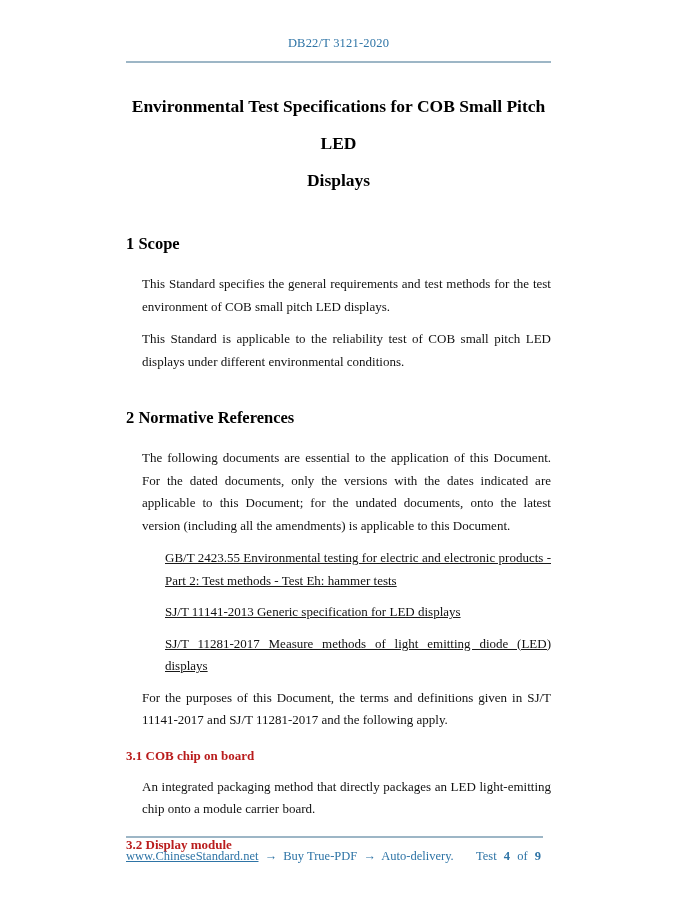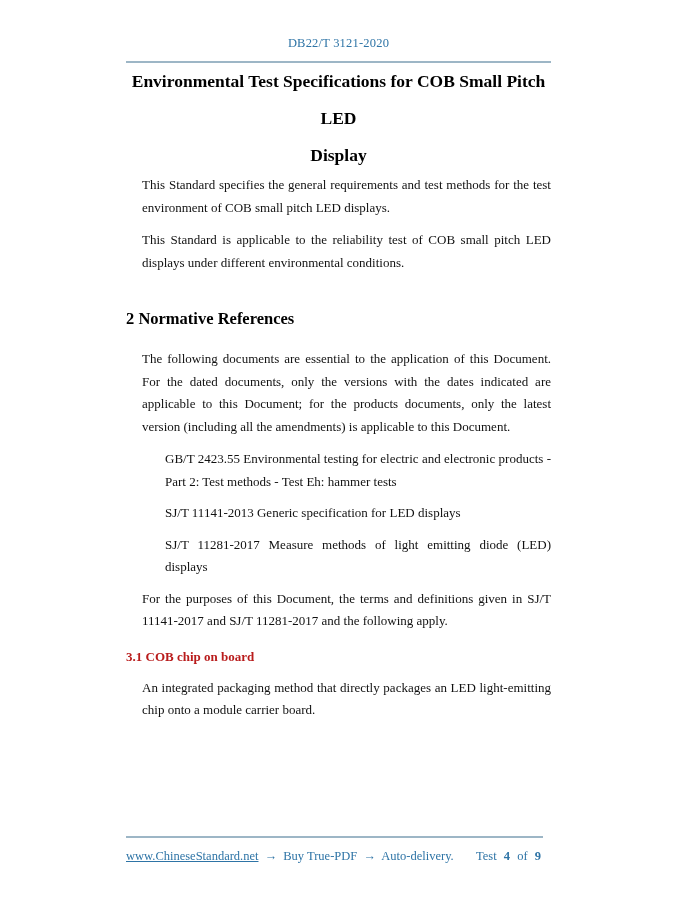"Environmental Test Specifications for" .doc-title { margin-top: none -> 25px }
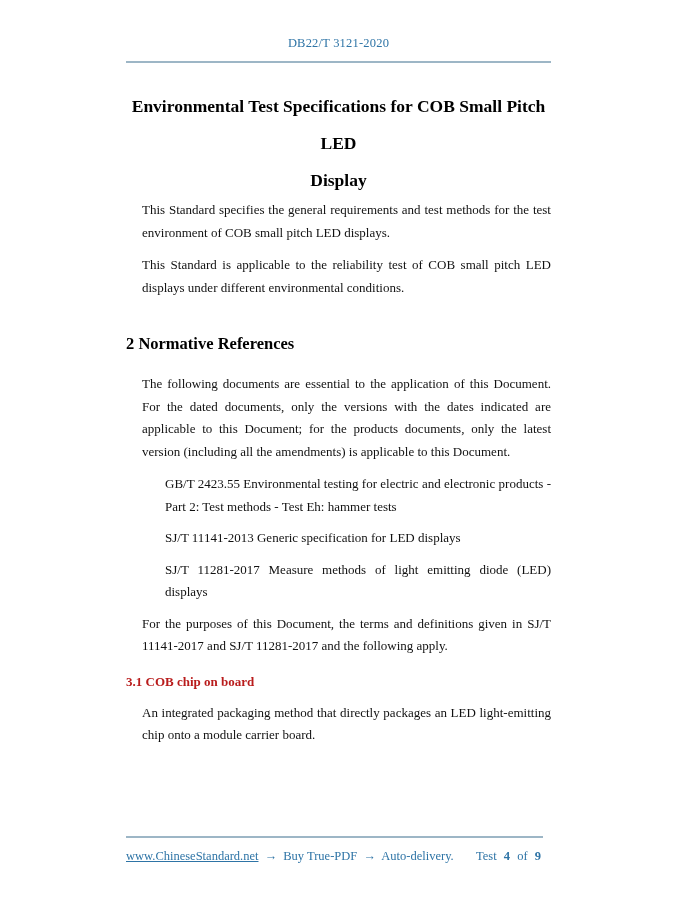"Display" span { text: Display -> Displays }
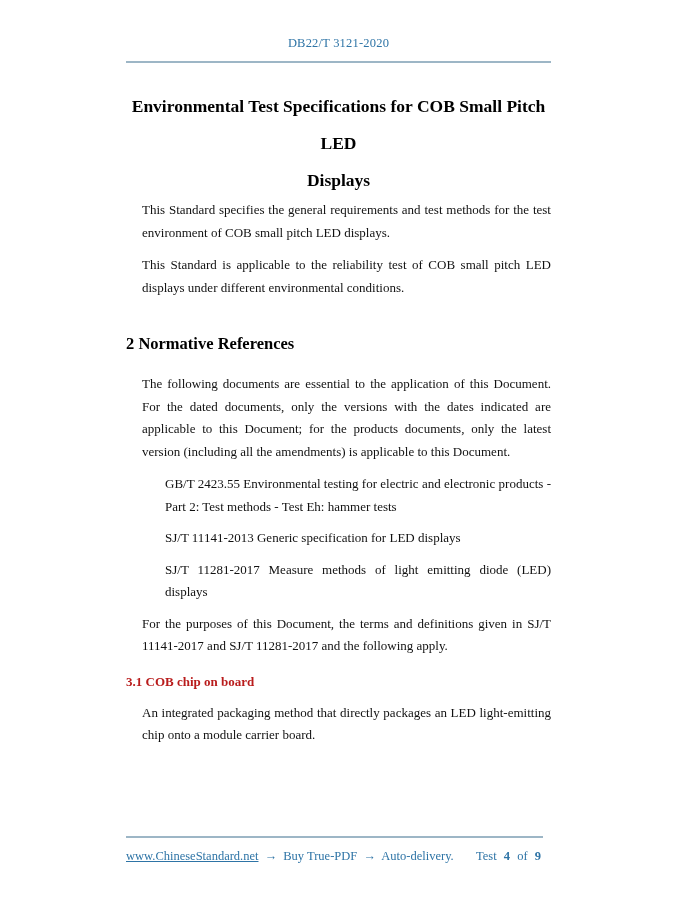"1 Scope" h2.section-heading { html: none -> <h2>1 Scope</h2> }
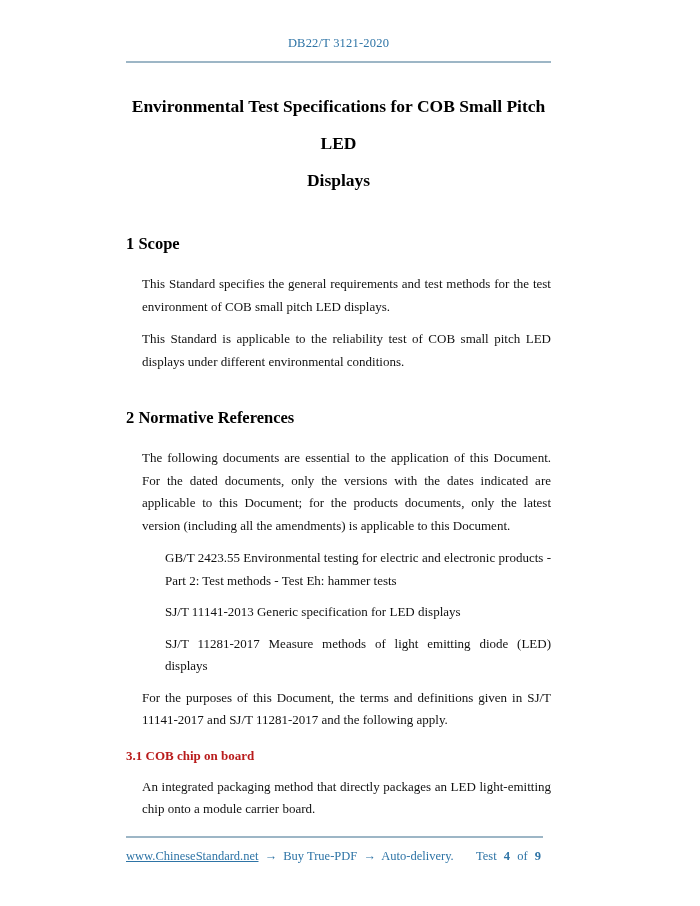"The following documents are essential" p.body-para { text: products documents, only -> undated documents, onto }
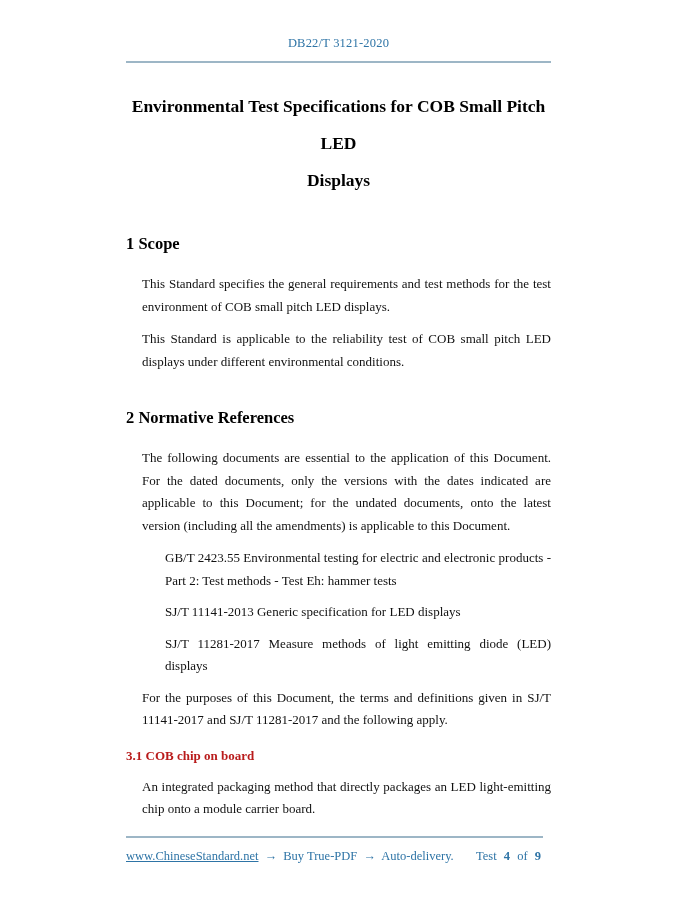"GB/T 2423.55 Environmental testing for" .ref-list { text-decoration: none -> underline }
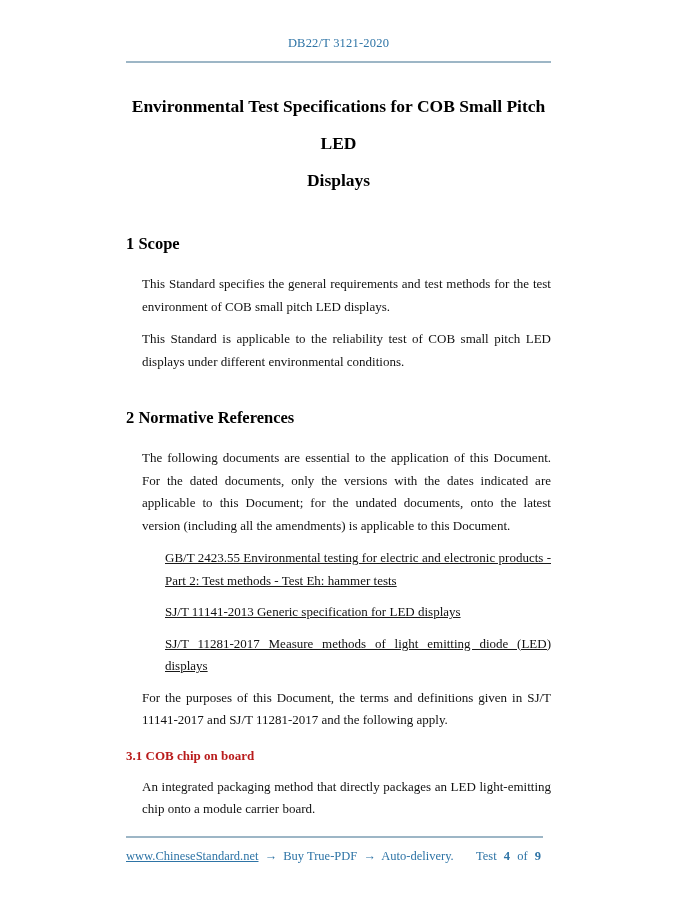"3.2 Display module" h3.term-heading { html: none -> <h3>3.2 Display module</h3> }
